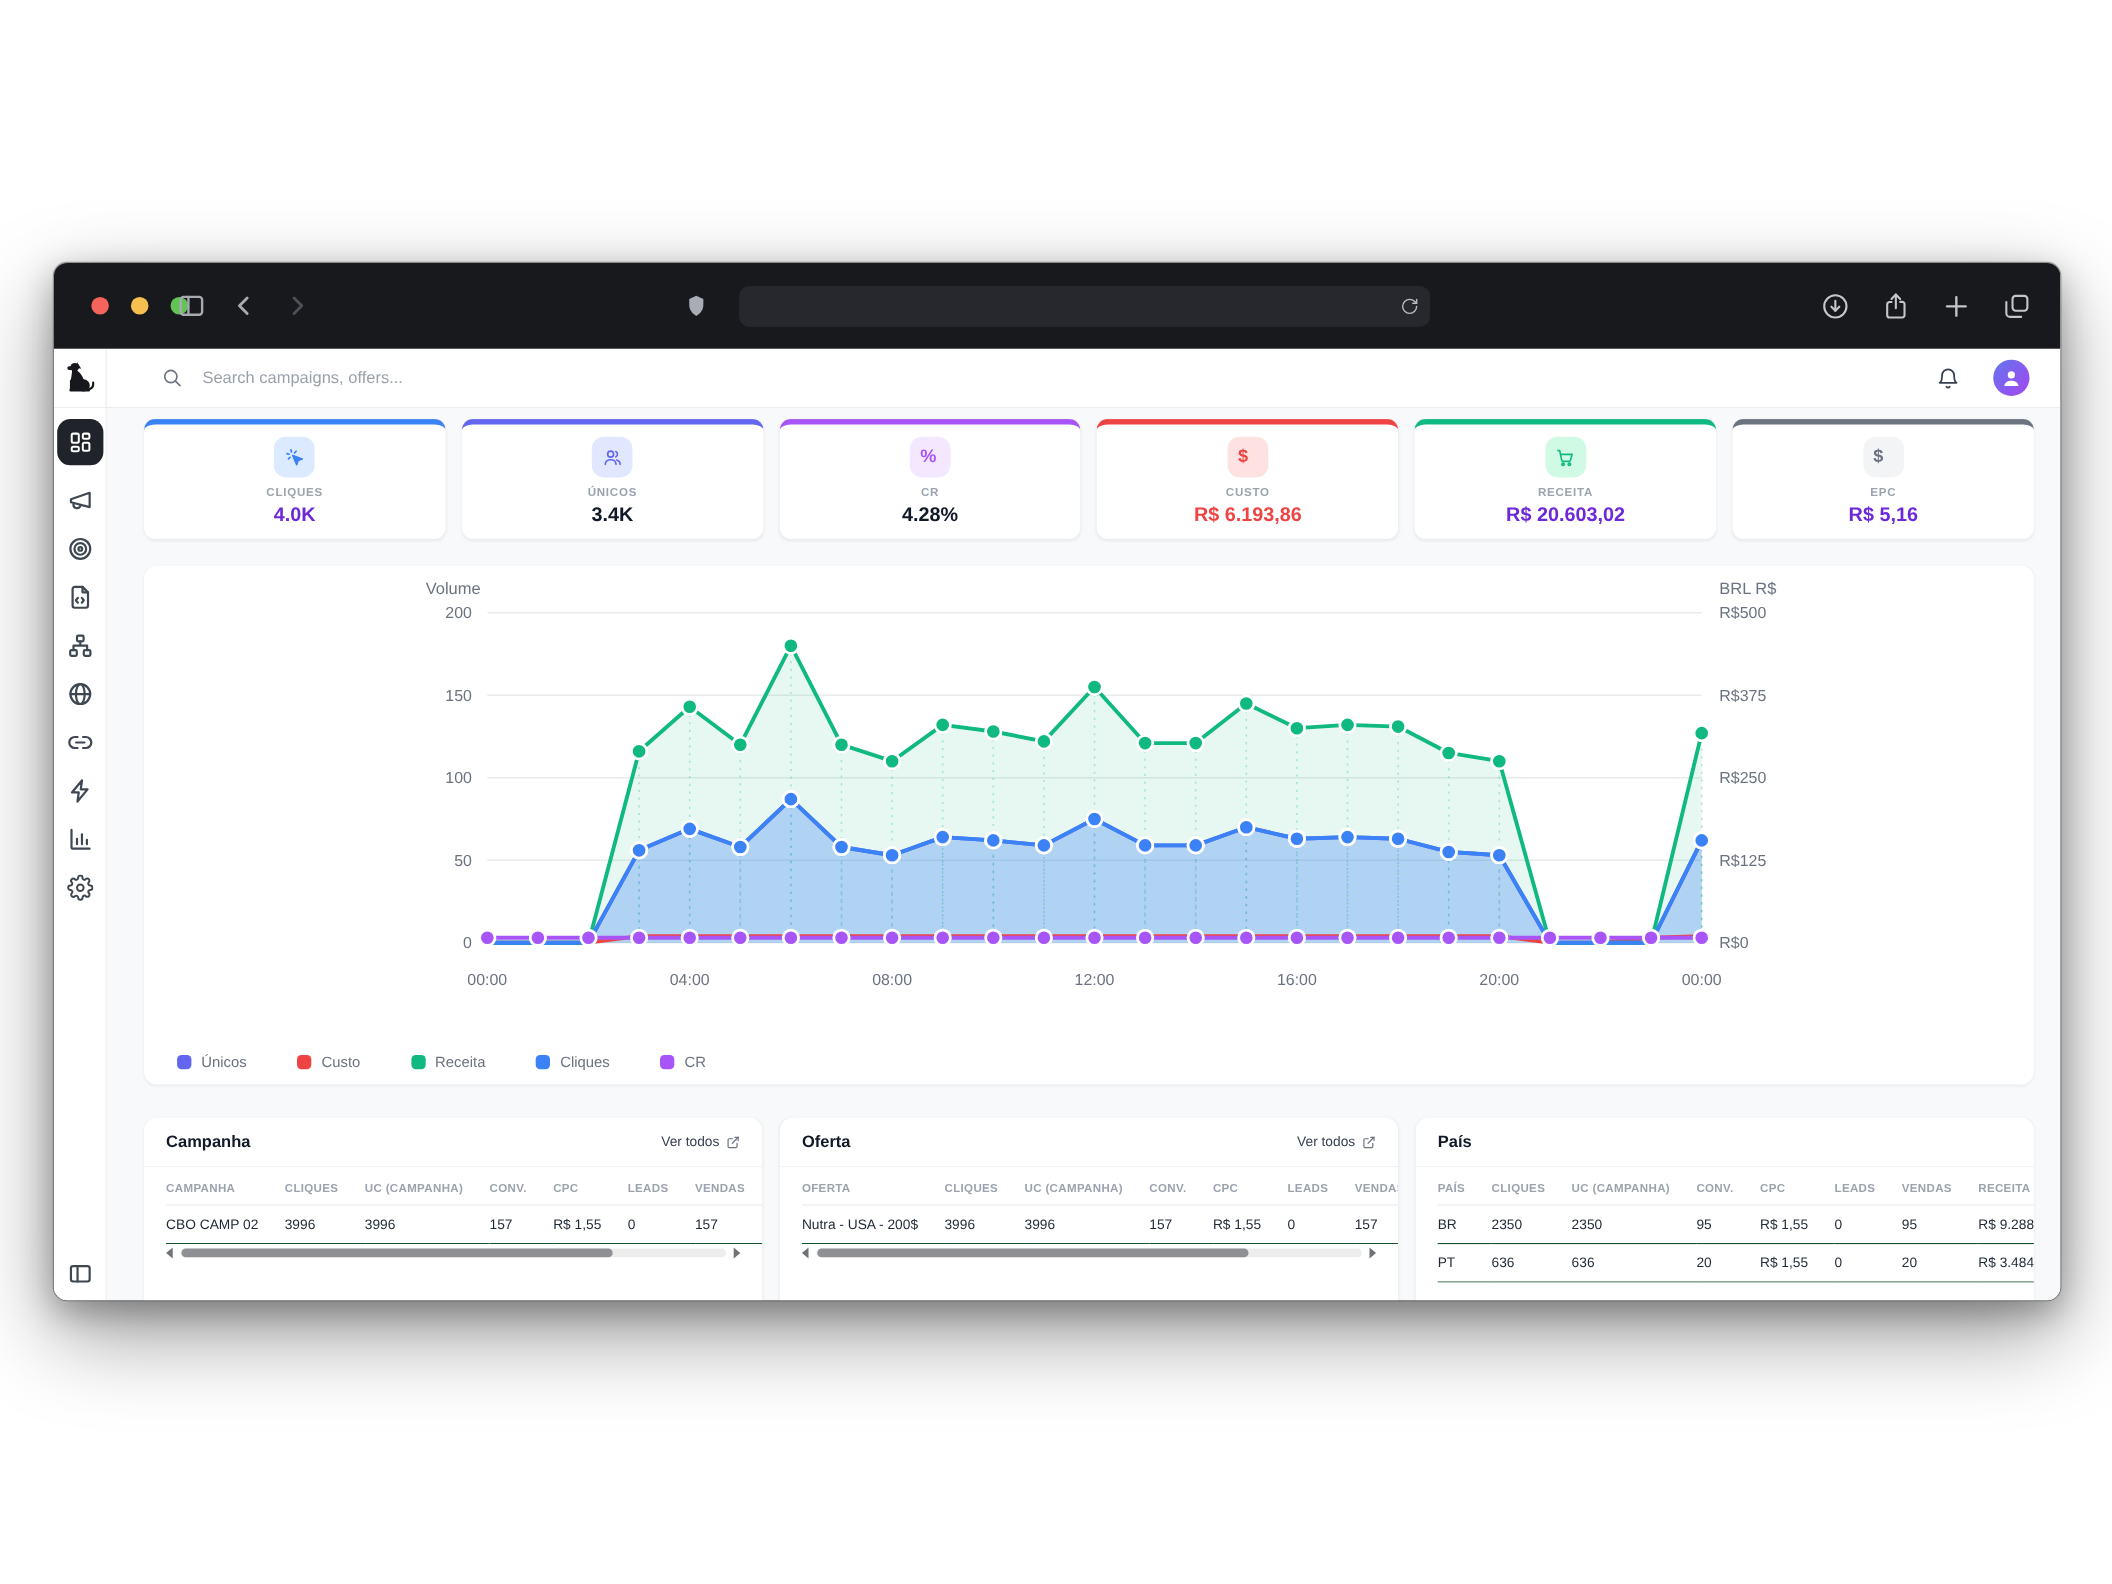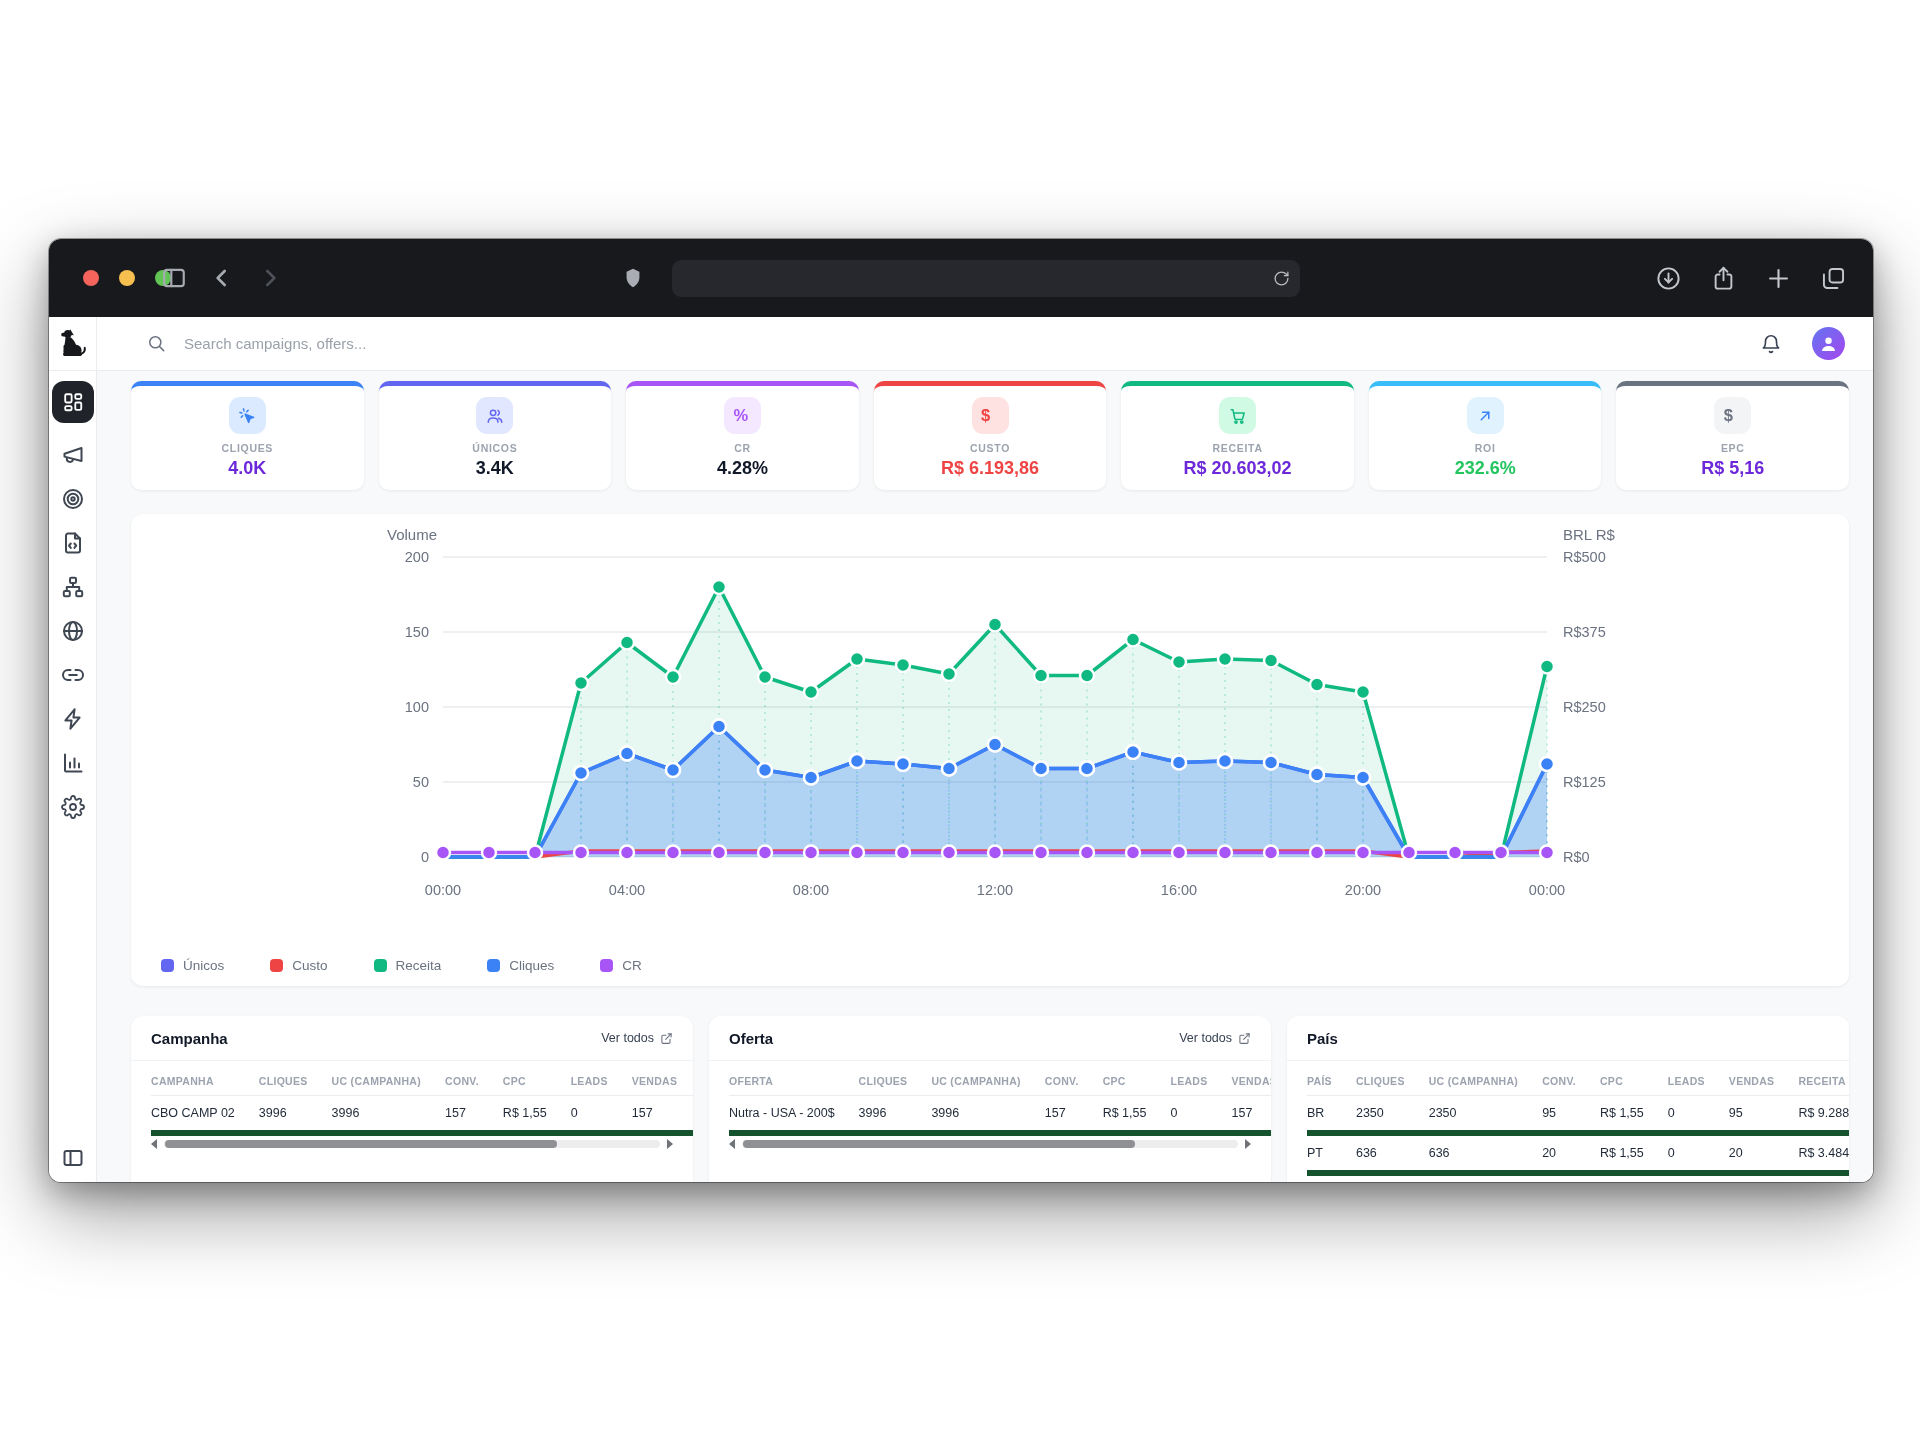"ROI" div.kpi { html: <div> <span> <span><svg> <line></line> <polyline></polyline> </svg></span> </span> <div>ROI</div> <div>232.6%</div> </div> -> none }
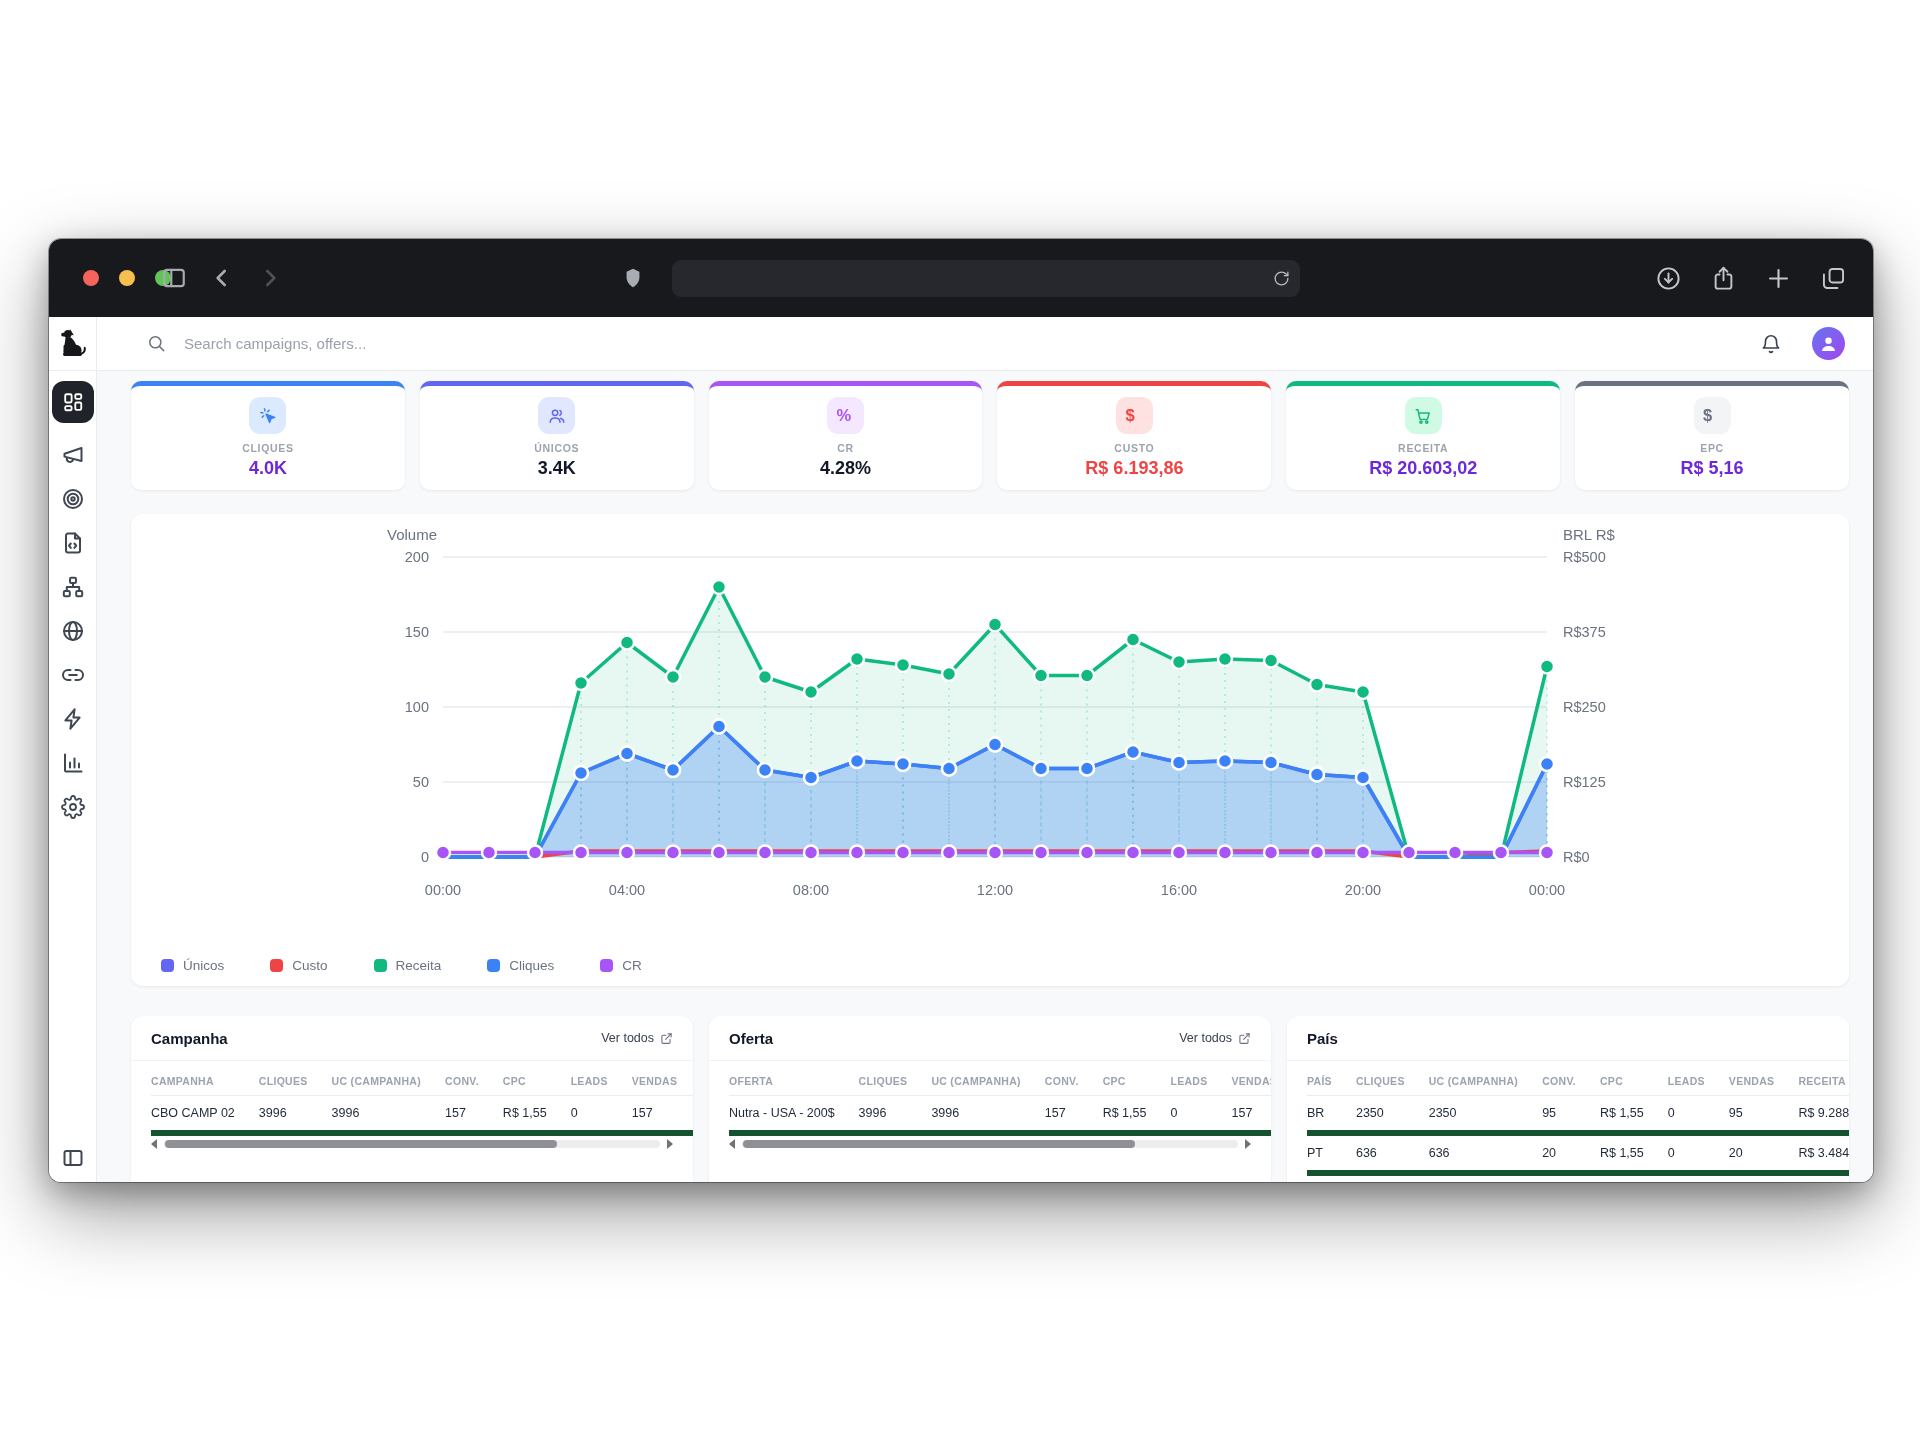"CBO CAMP 02" td { border-bottom: 6px solid #14532d -> 1px solid #14532d }
